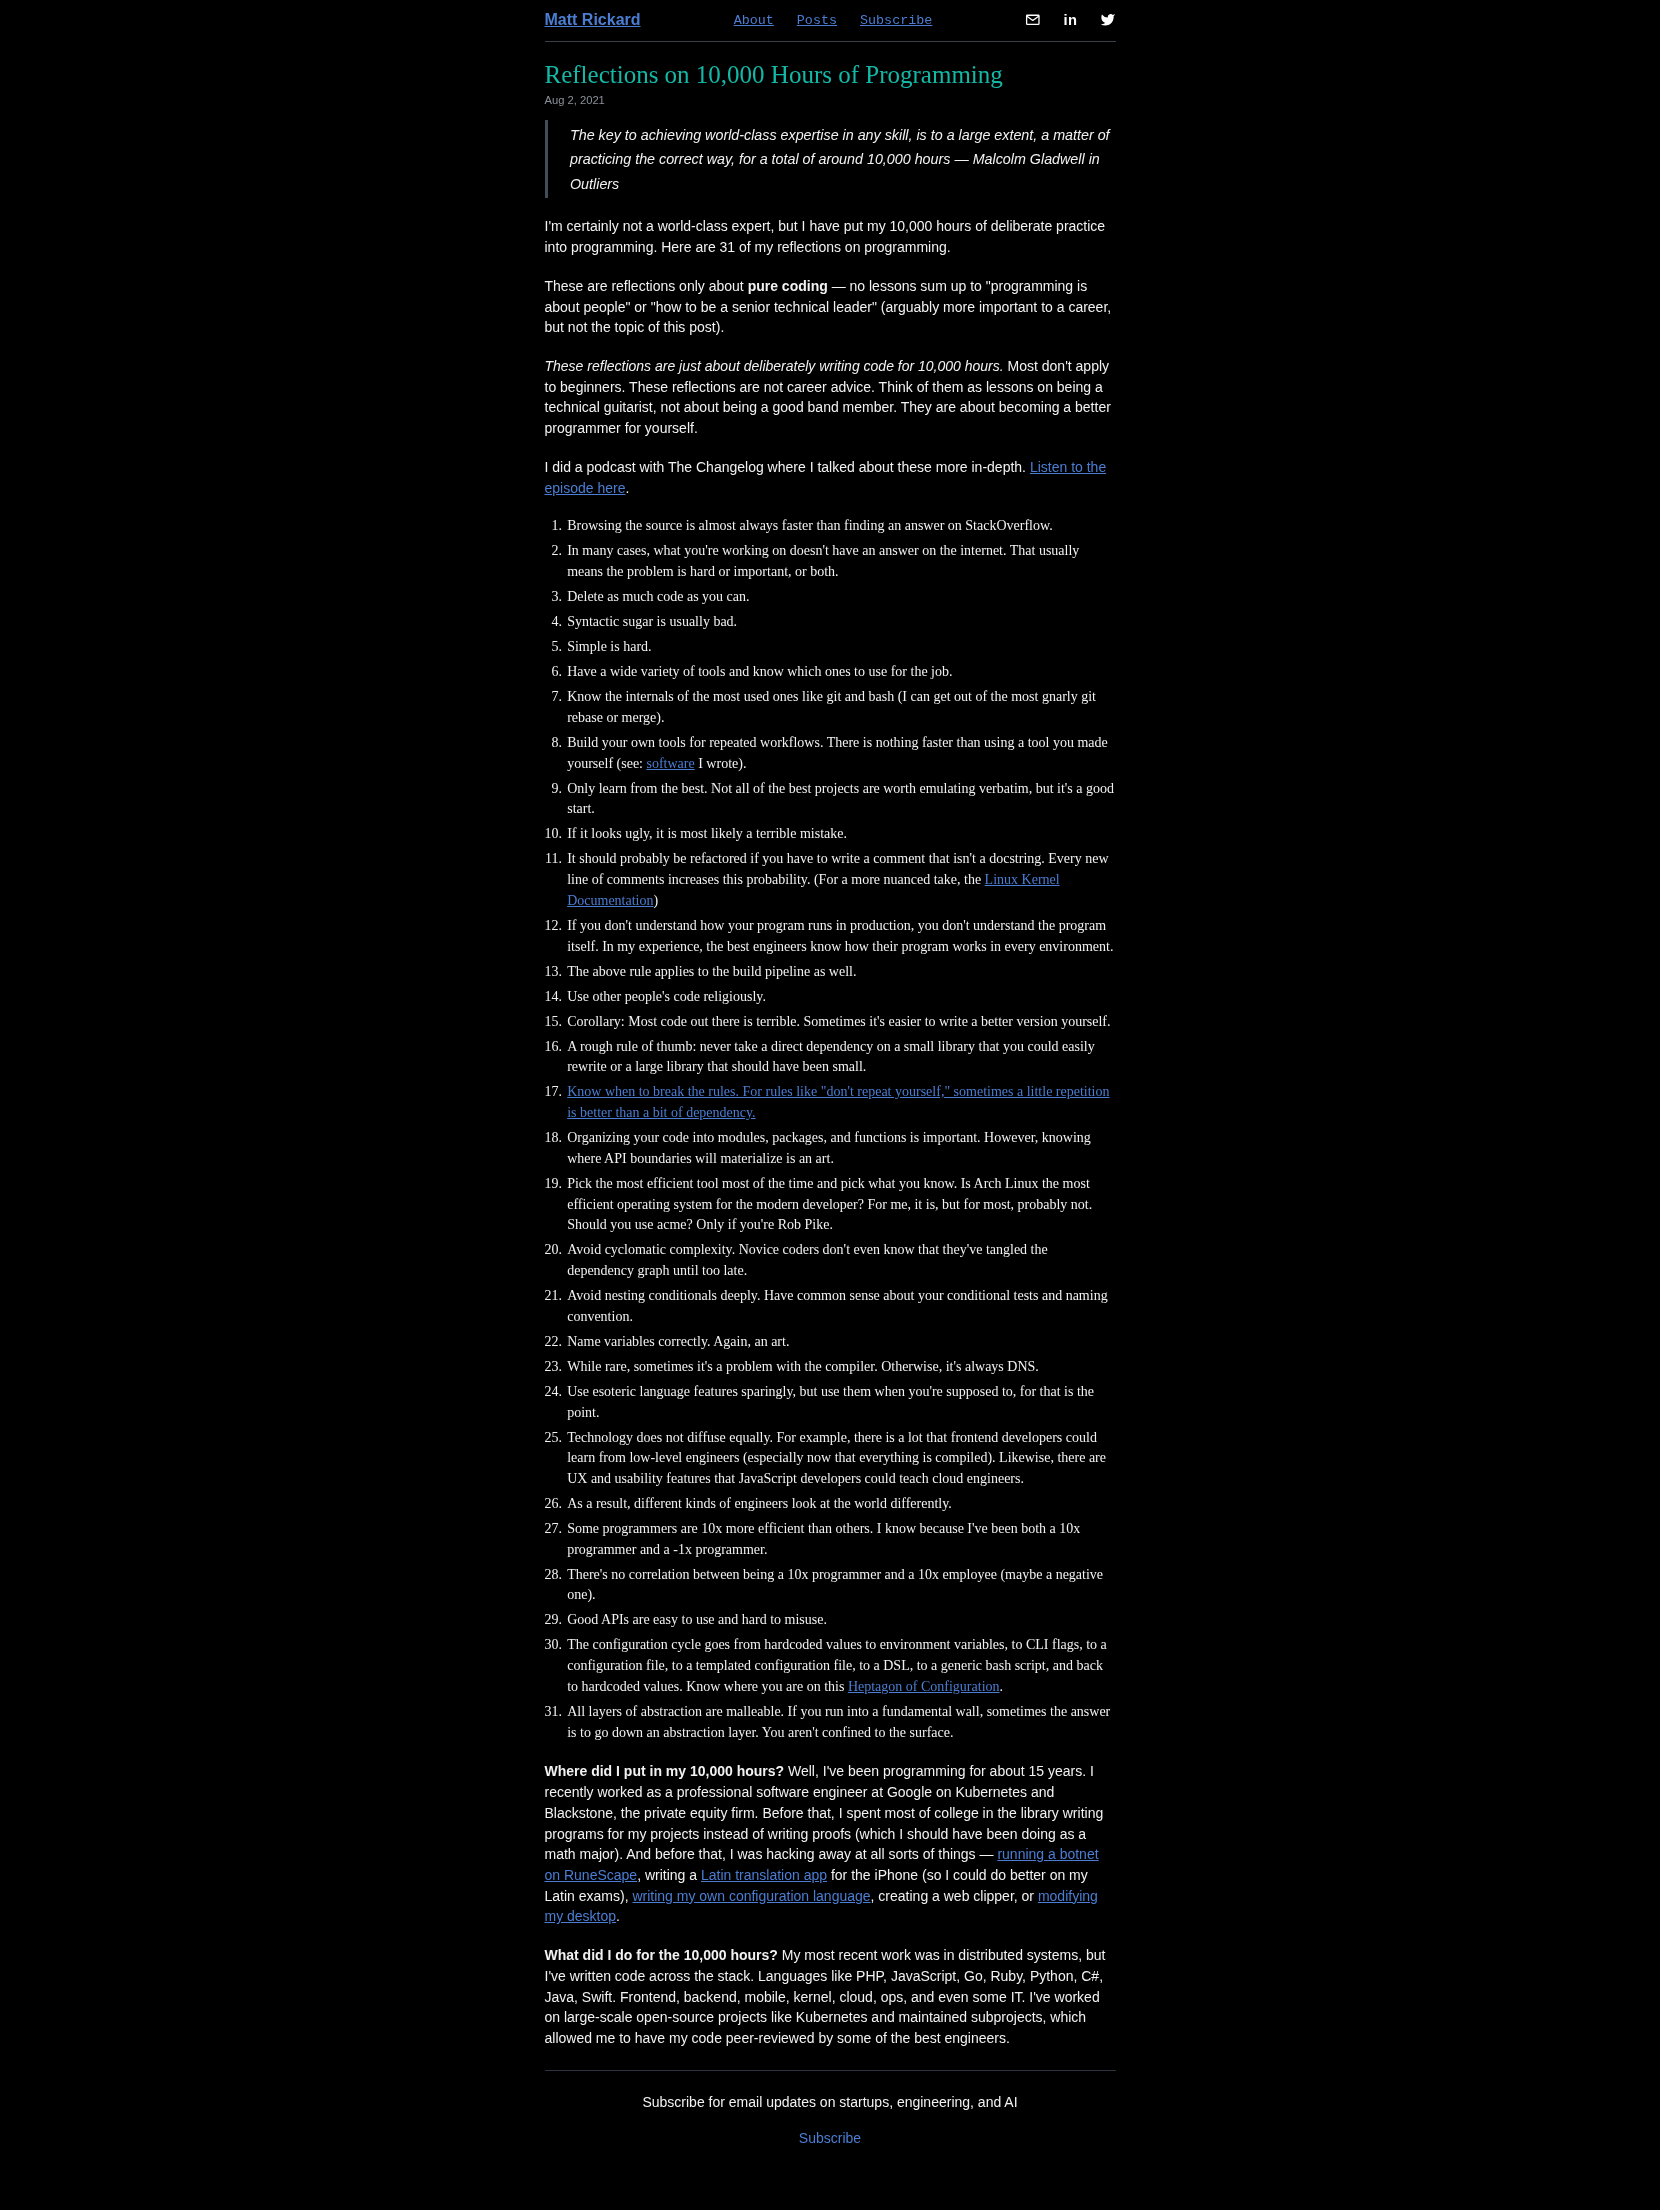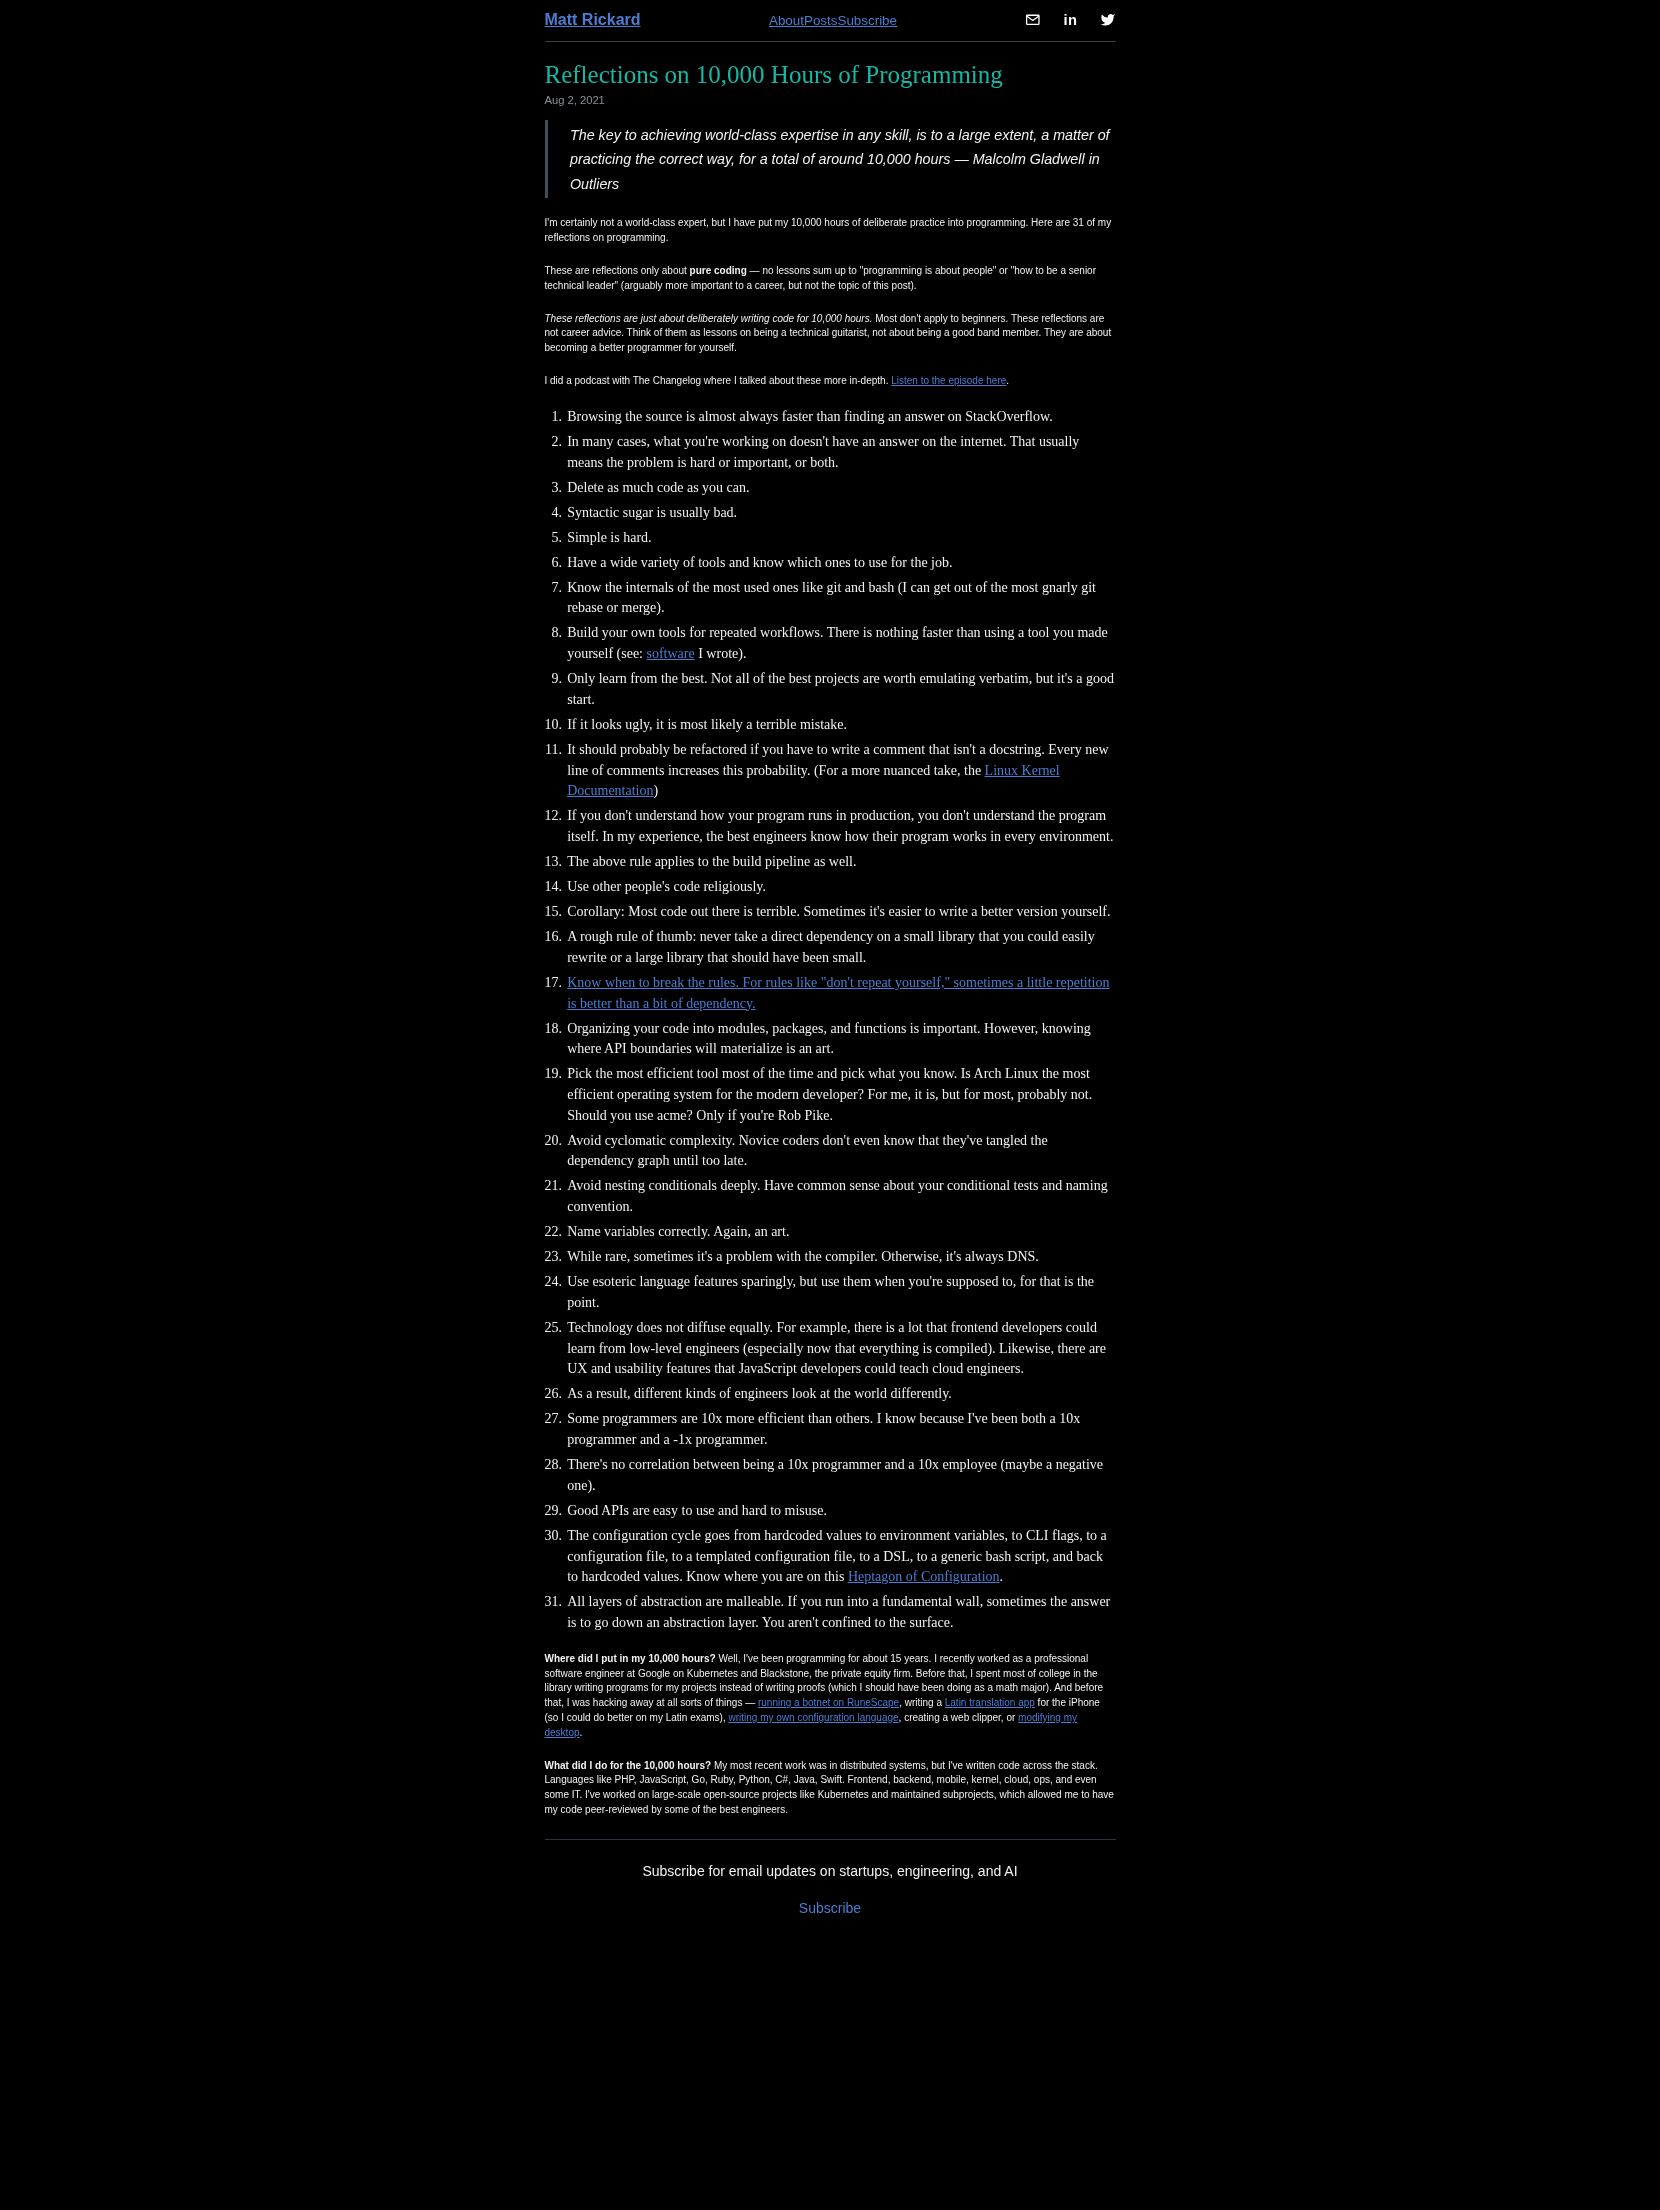"About" .nav { font-family: none -> Liberation Mono, monospace; gap: none -> 23px }
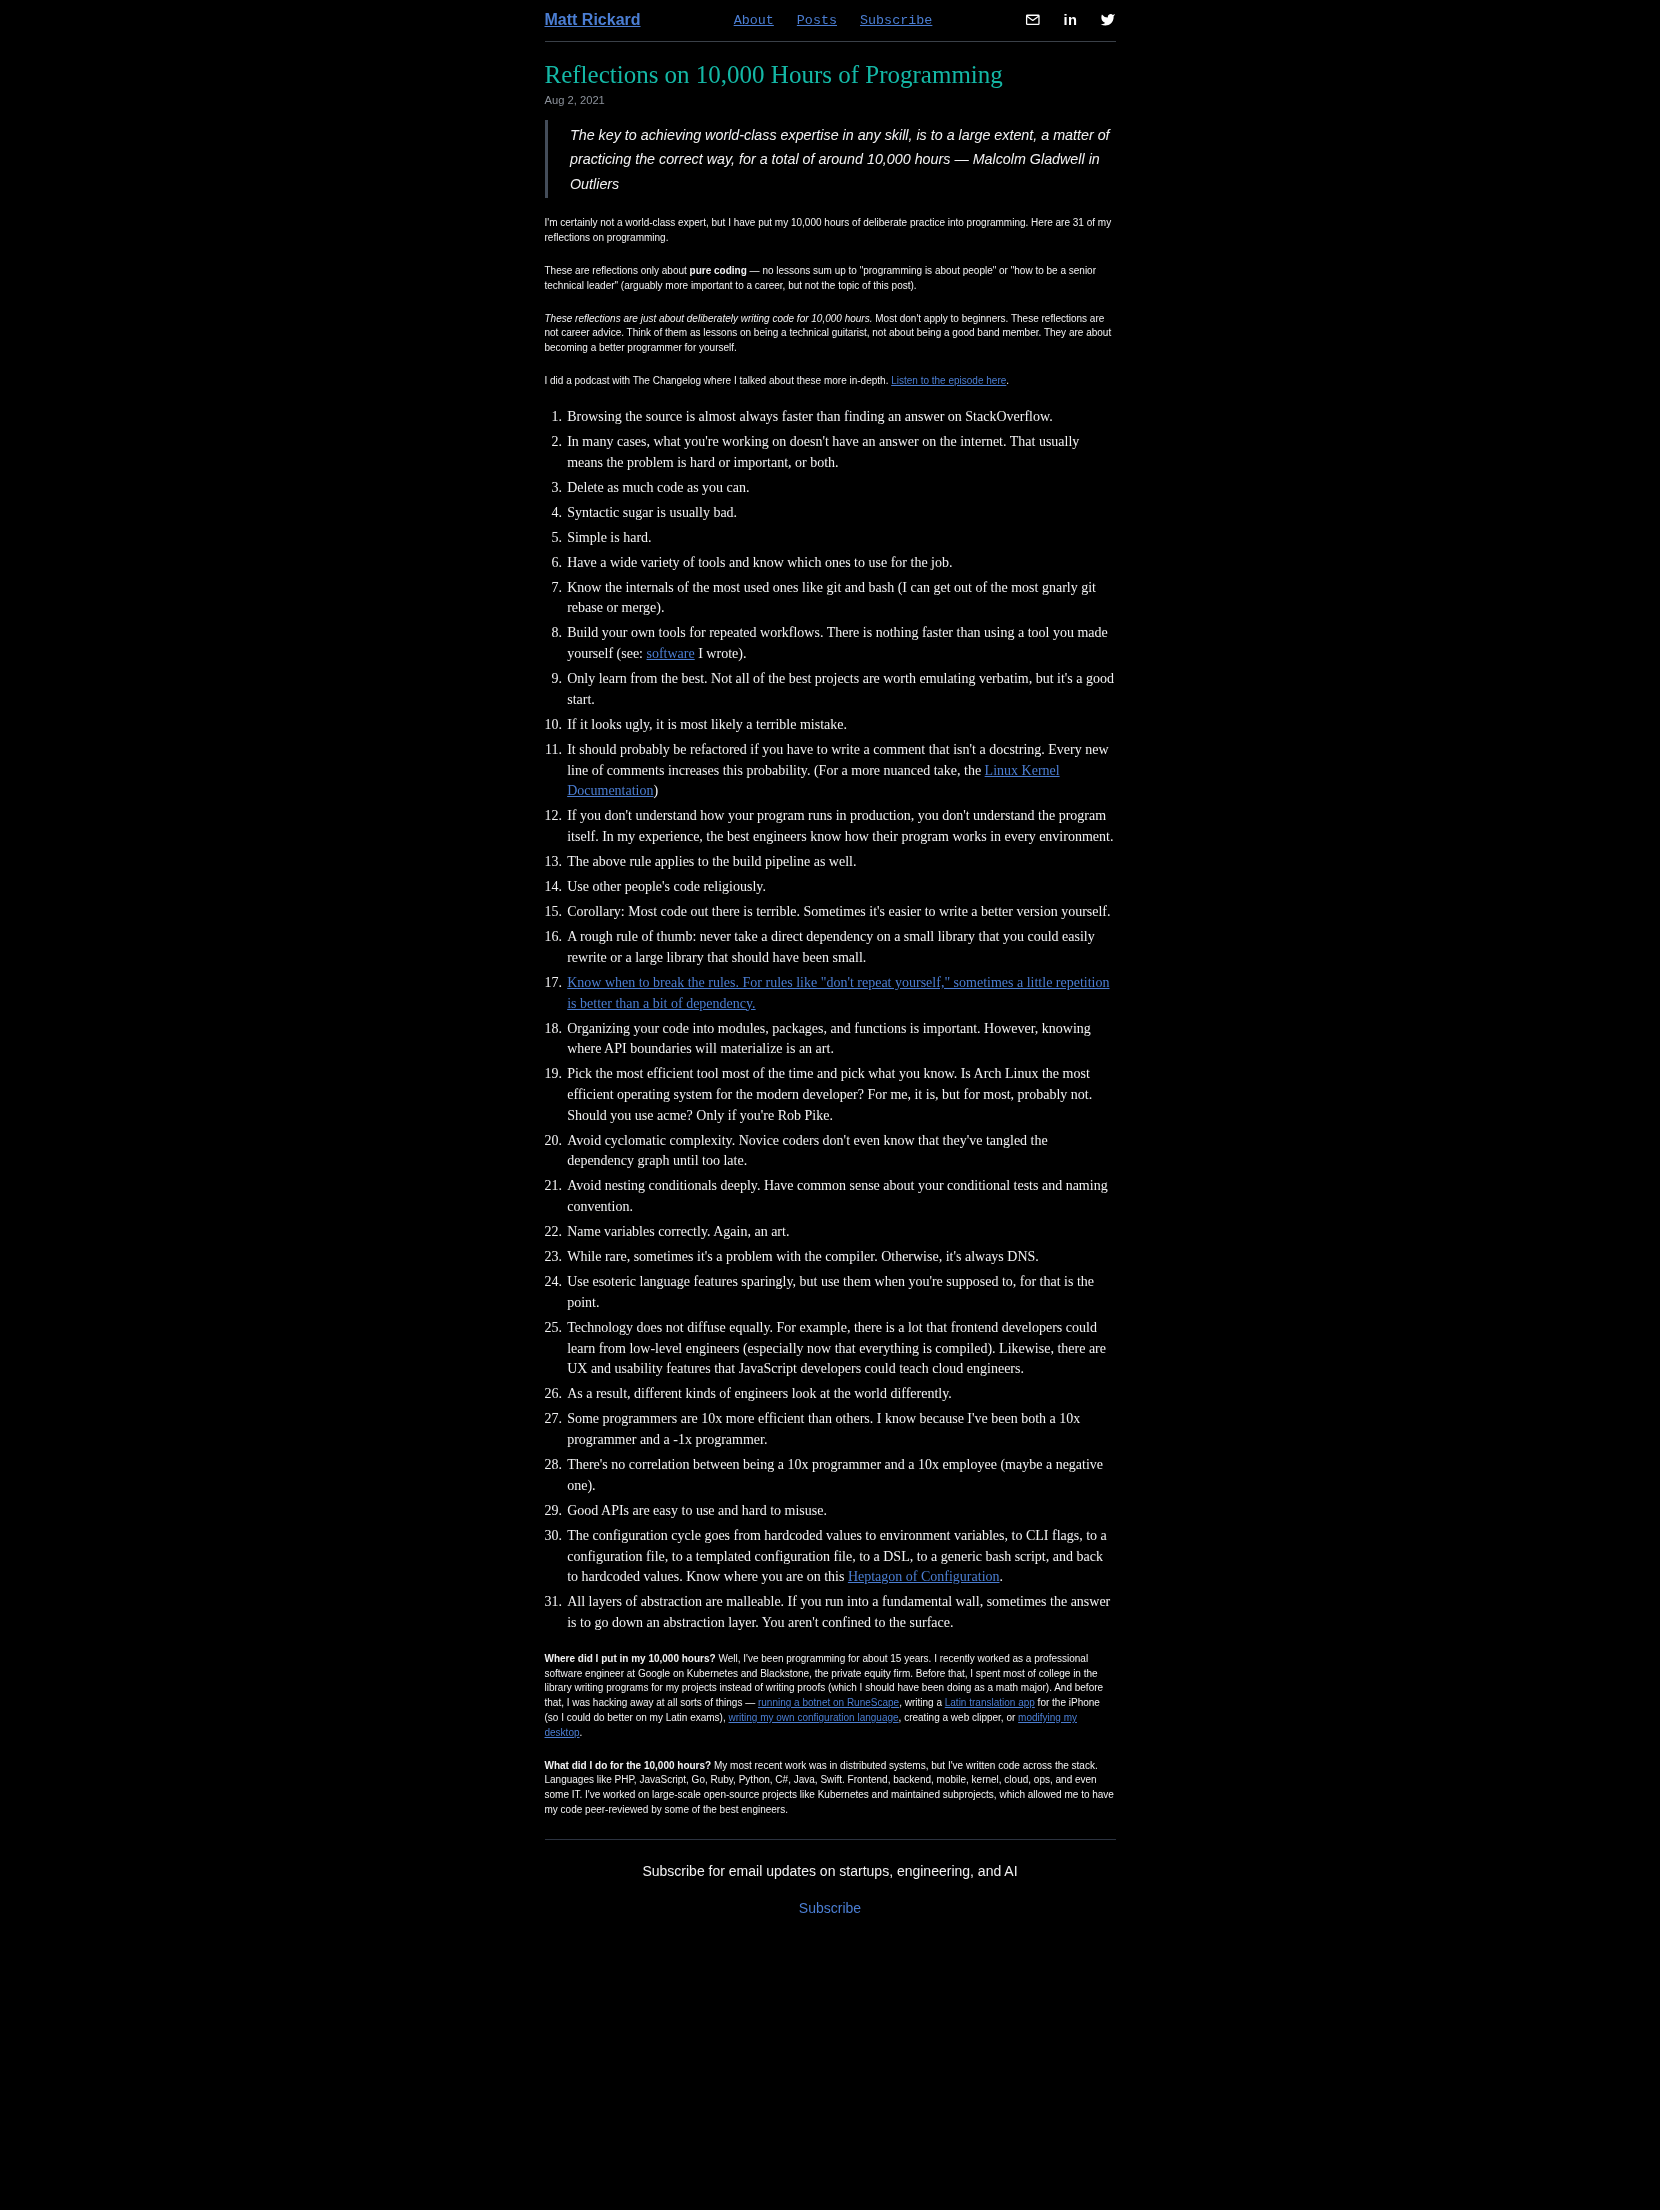"I'm certainly not a world-class" p { font-size: 10px -> 14px }
